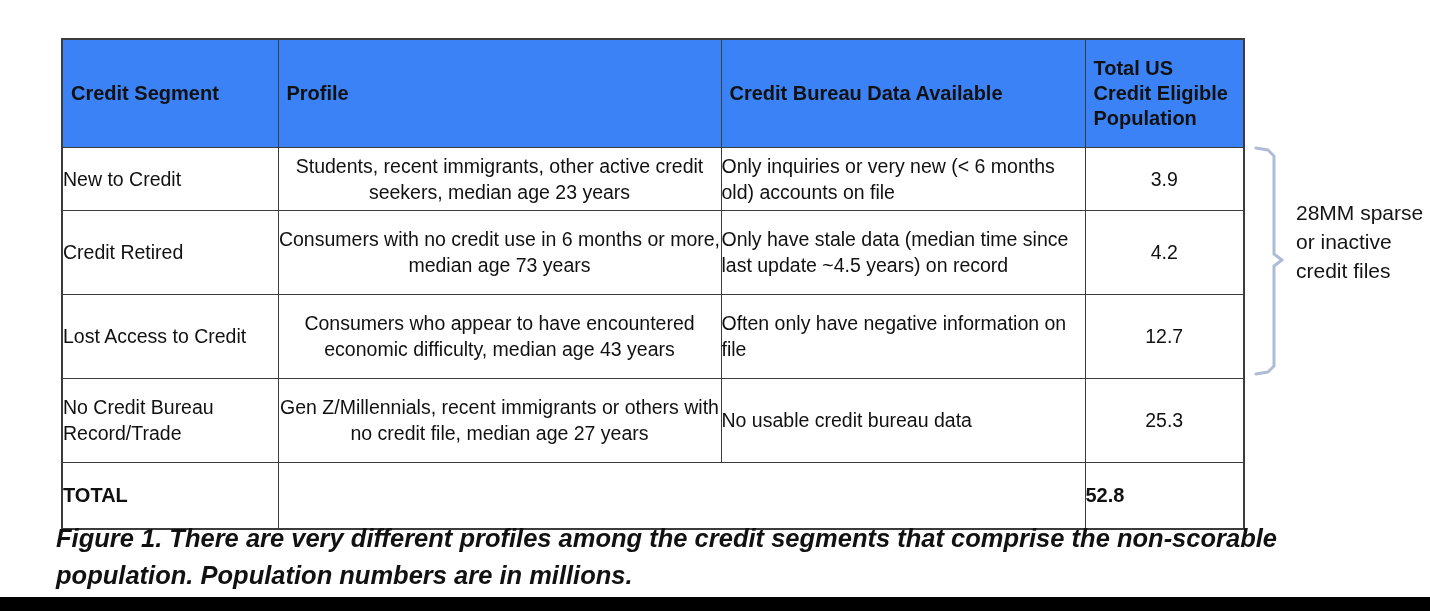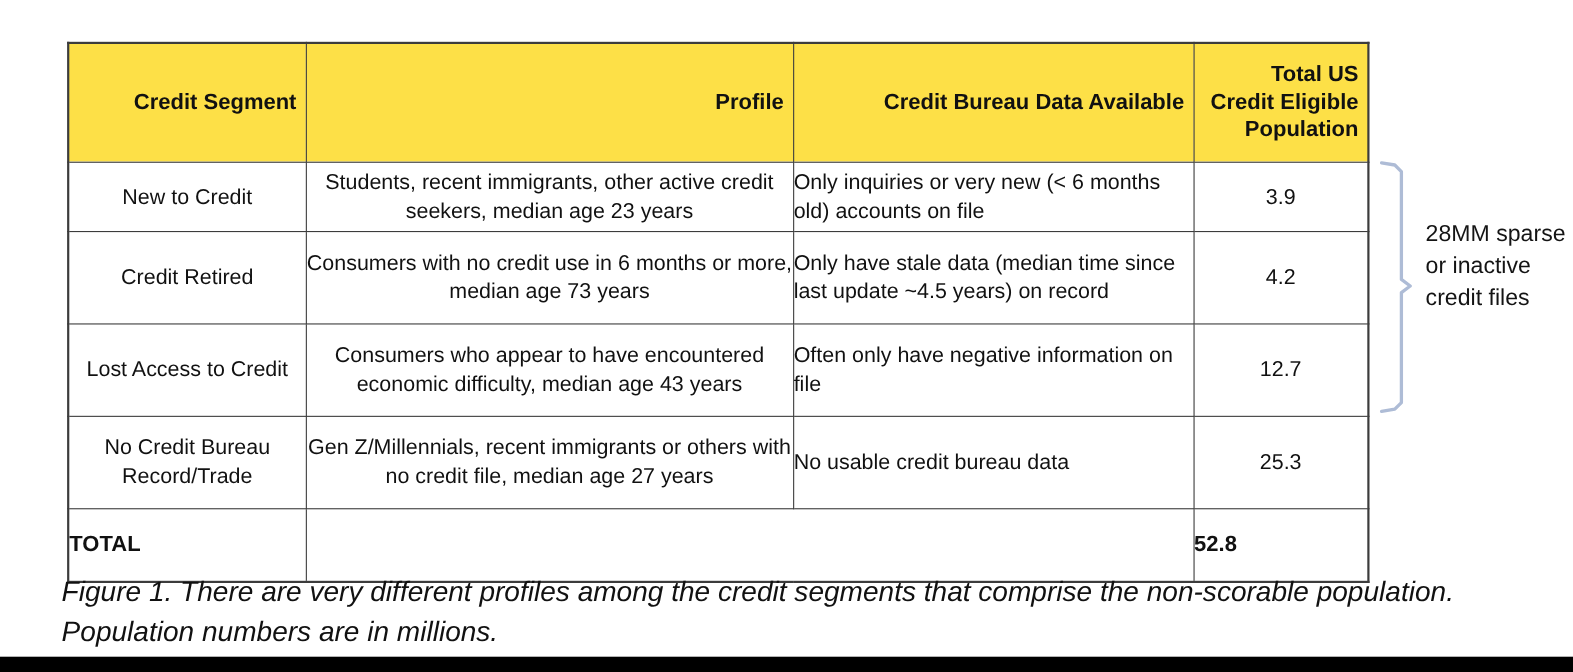"Total US Credit Eligible Population" tr.head-row th { background: #fde047 -> #3b82f6; text-align: right -> left }
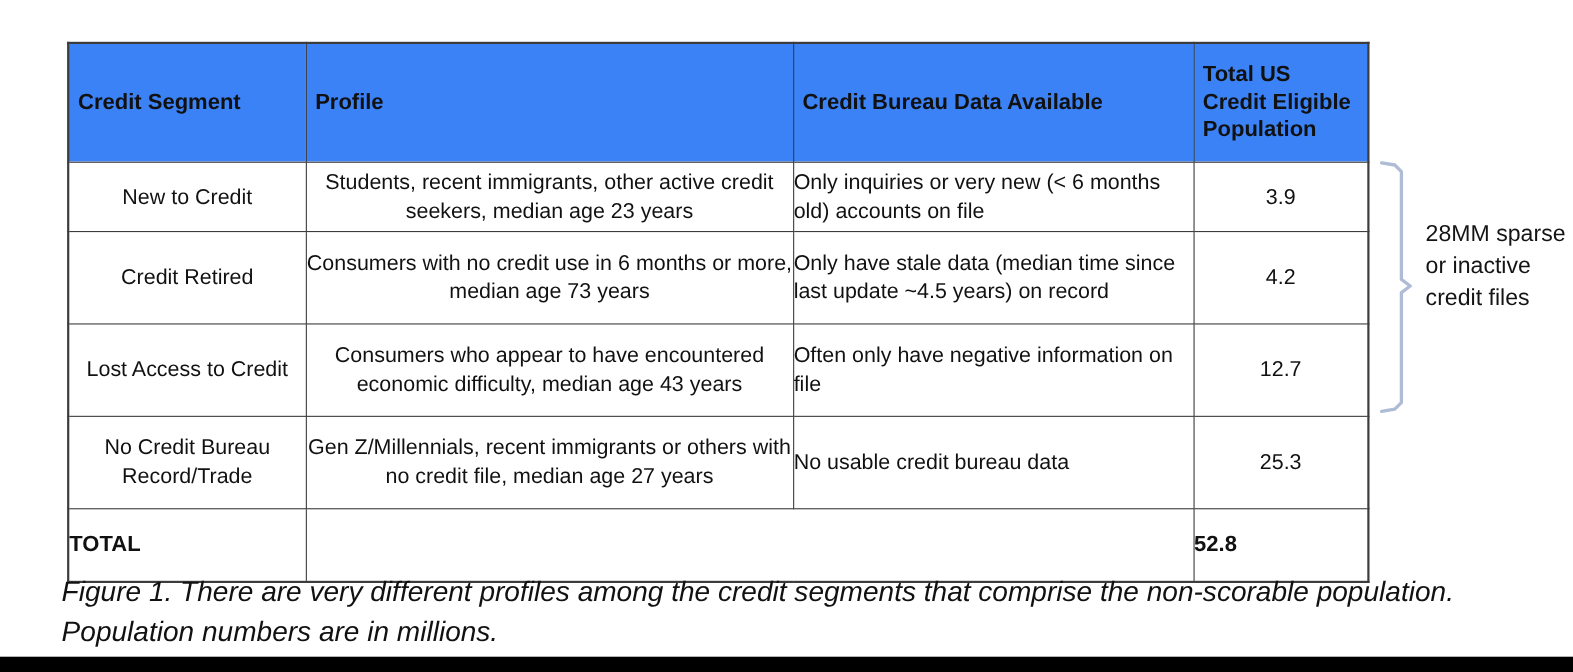"New to Credit" td.cell-seg { text-align: center -> left }
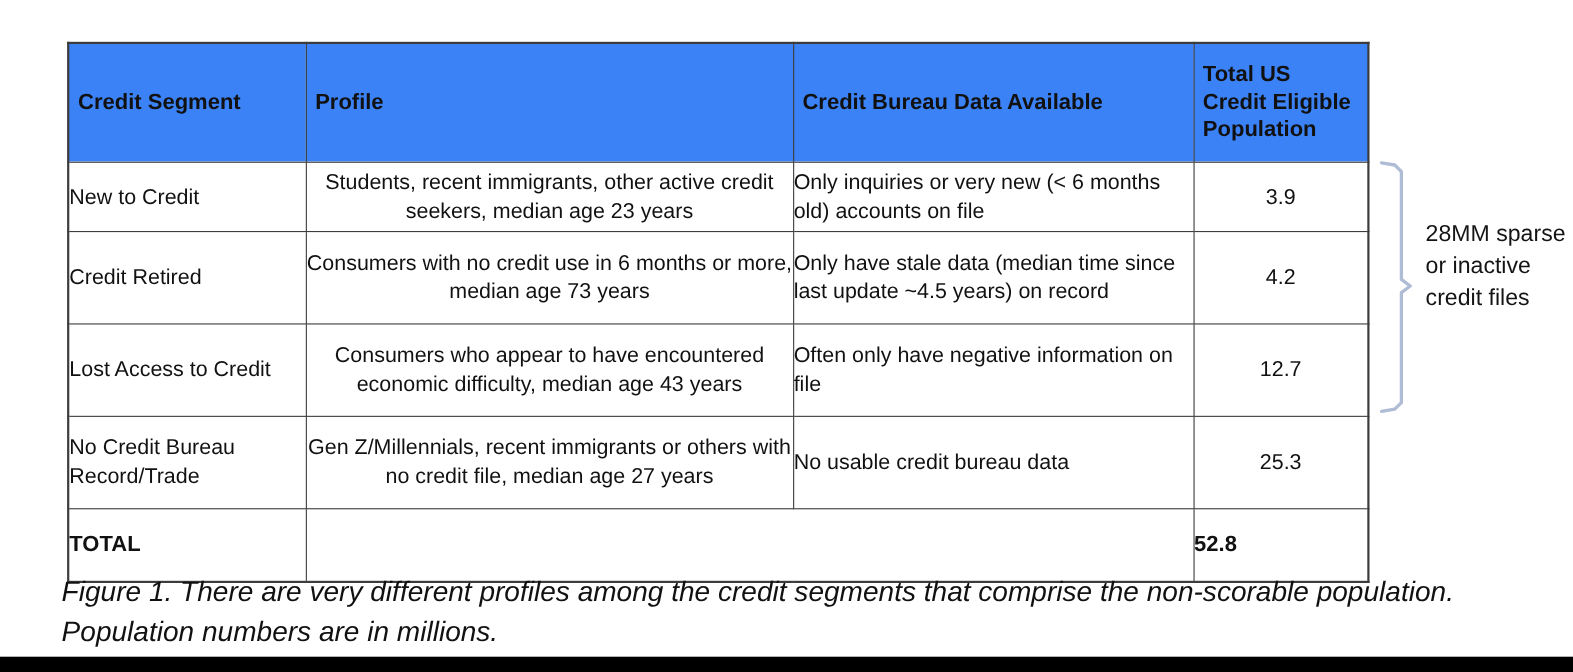"Figure 1. There are very" .caption { font-weight: normal -> bold }
